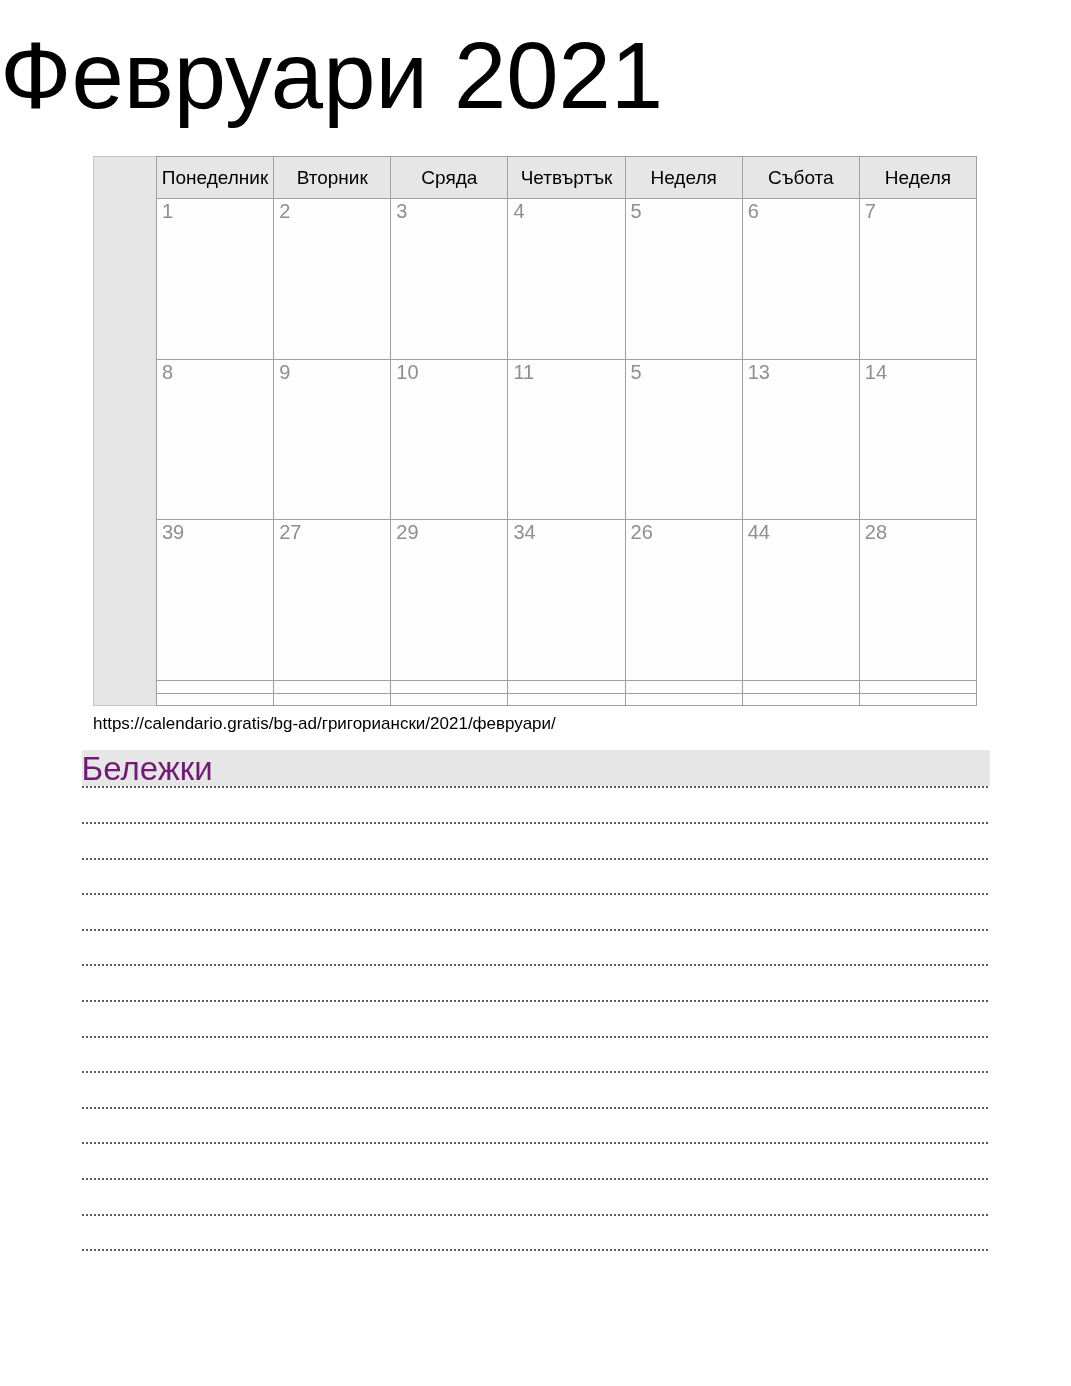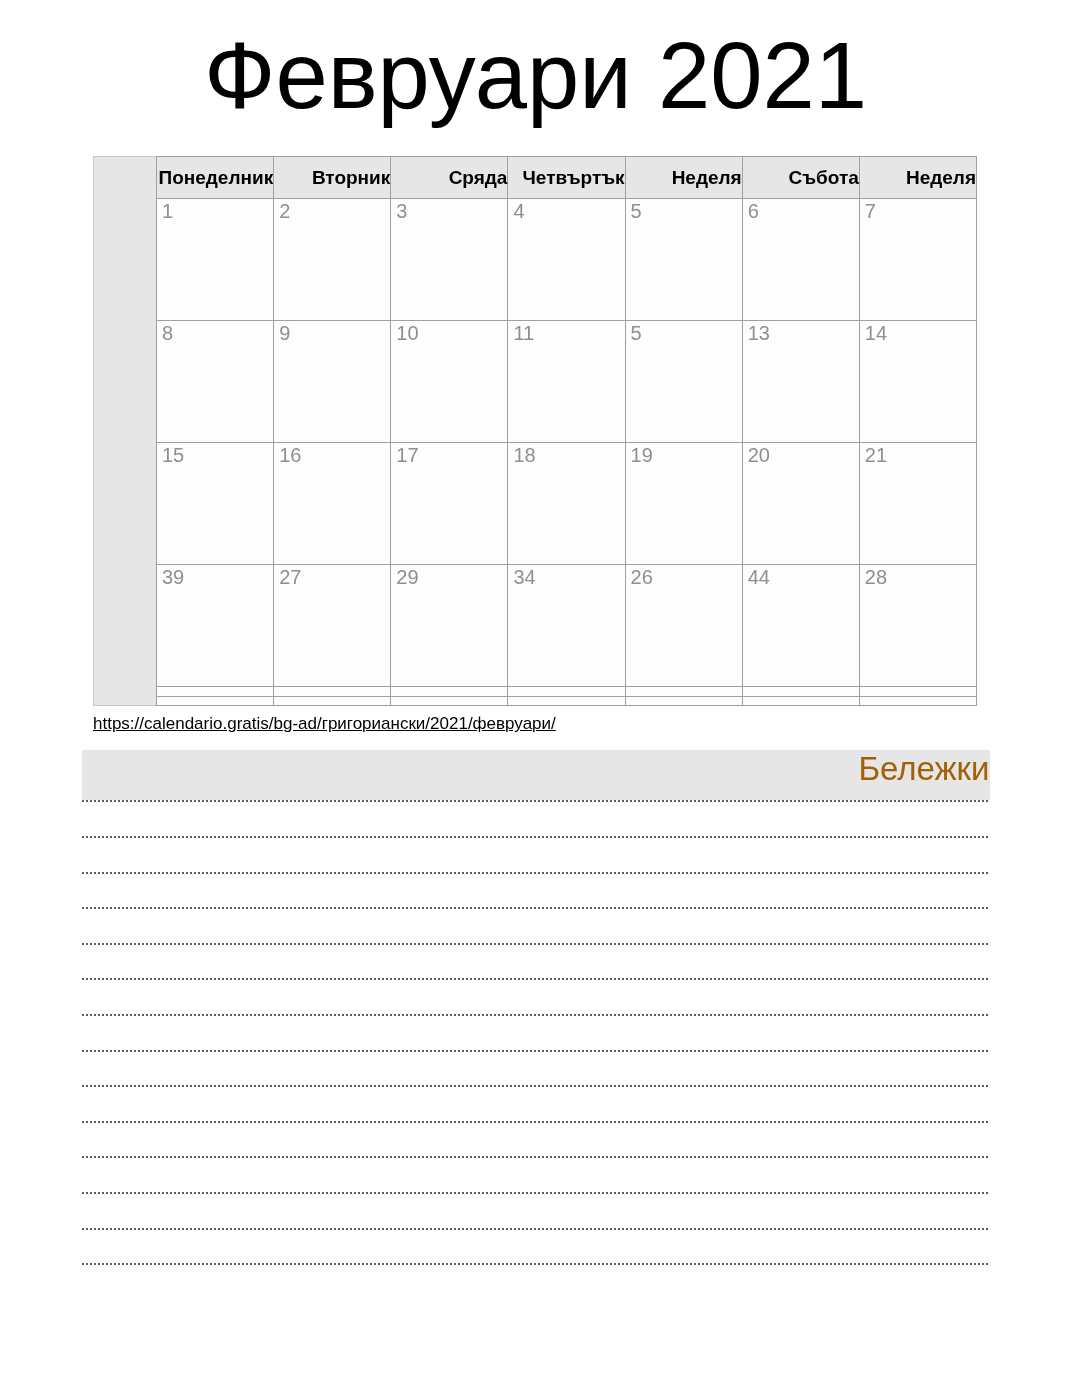"Февруари 2021" .page-title { text-align: center -> none }
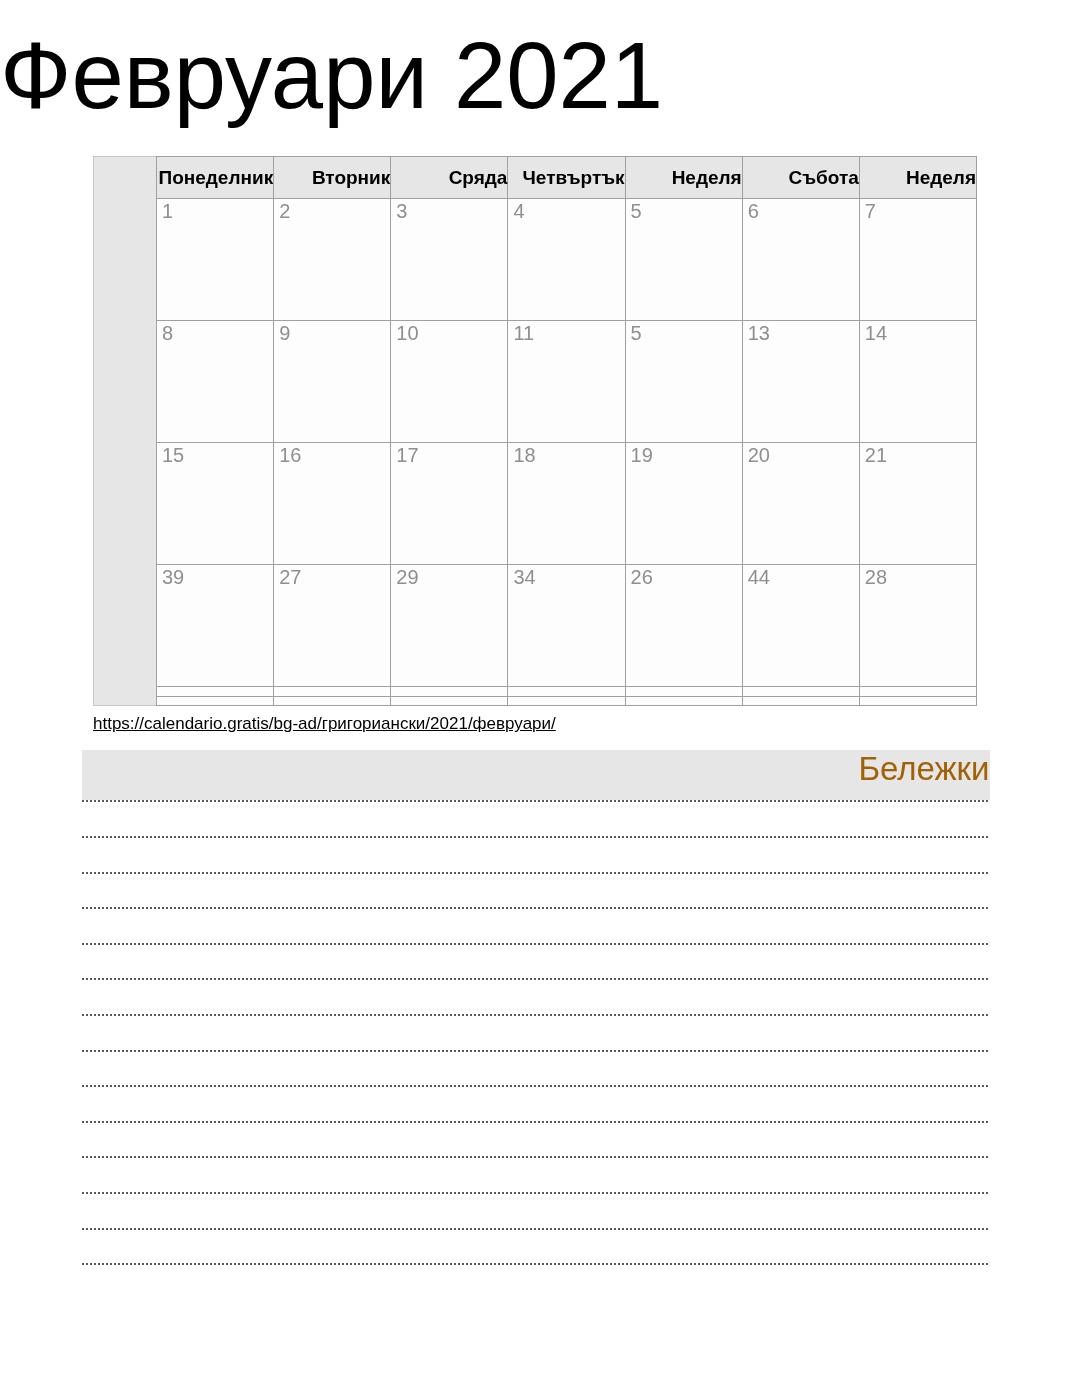"Понеделник" table.calendar th { font-weight: 700 -> 400; text-align: right -> center }
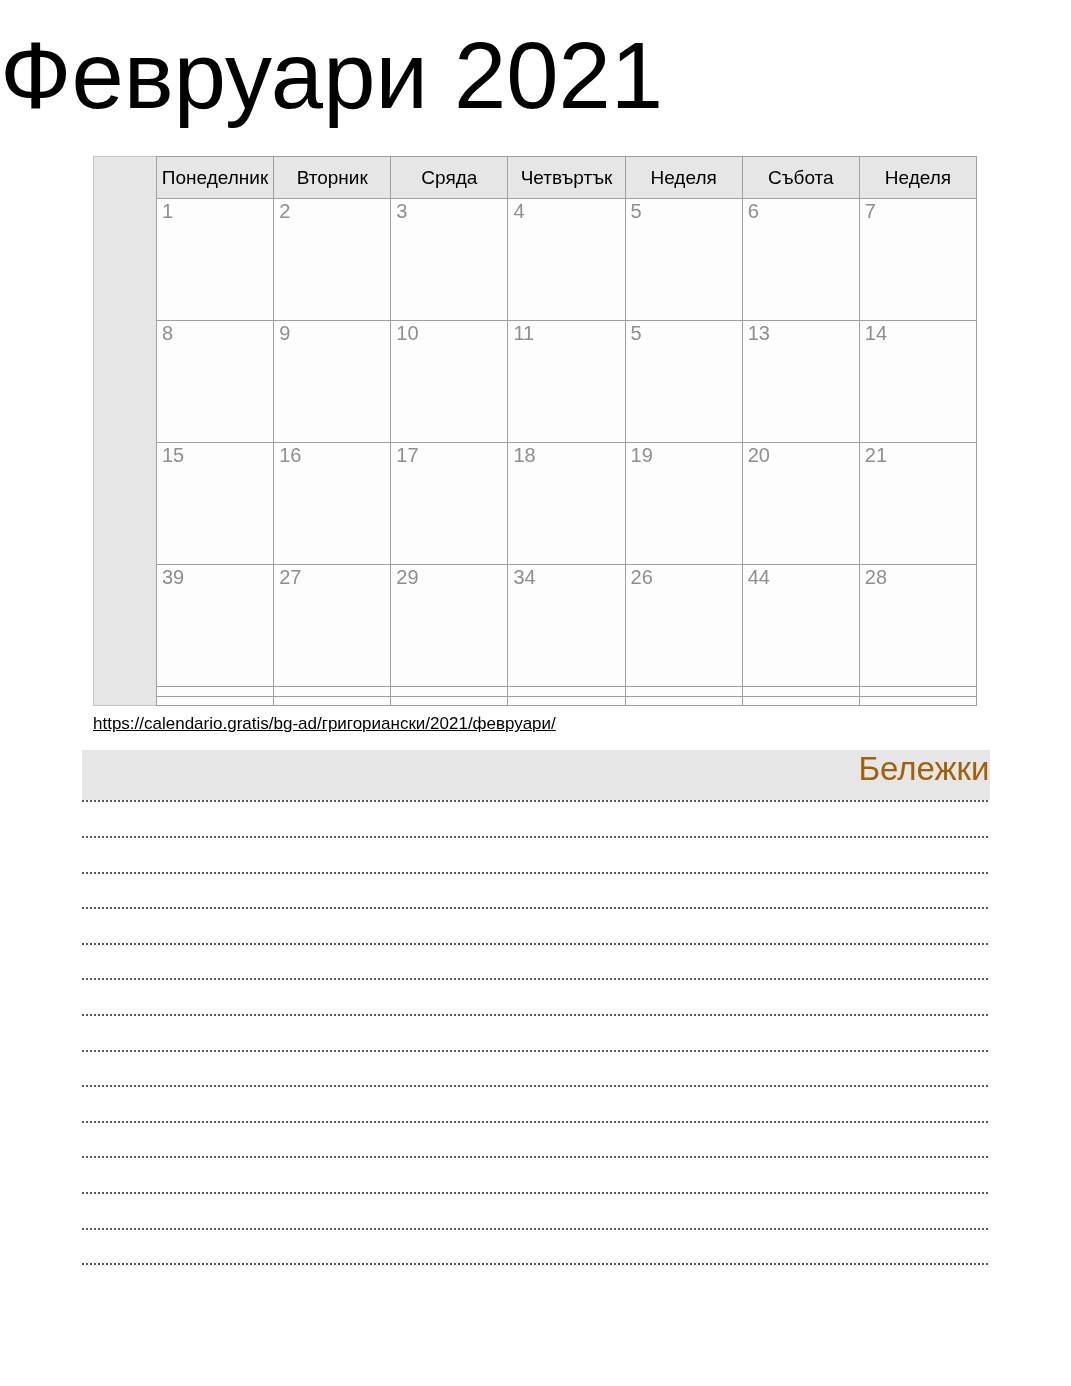"15" tr { html: <tr> <td>15</td> <td>16</td> <td>17</td> <td>18</td> <td>19</td> <td>20</td> <td>21</td> </tr> -> none }
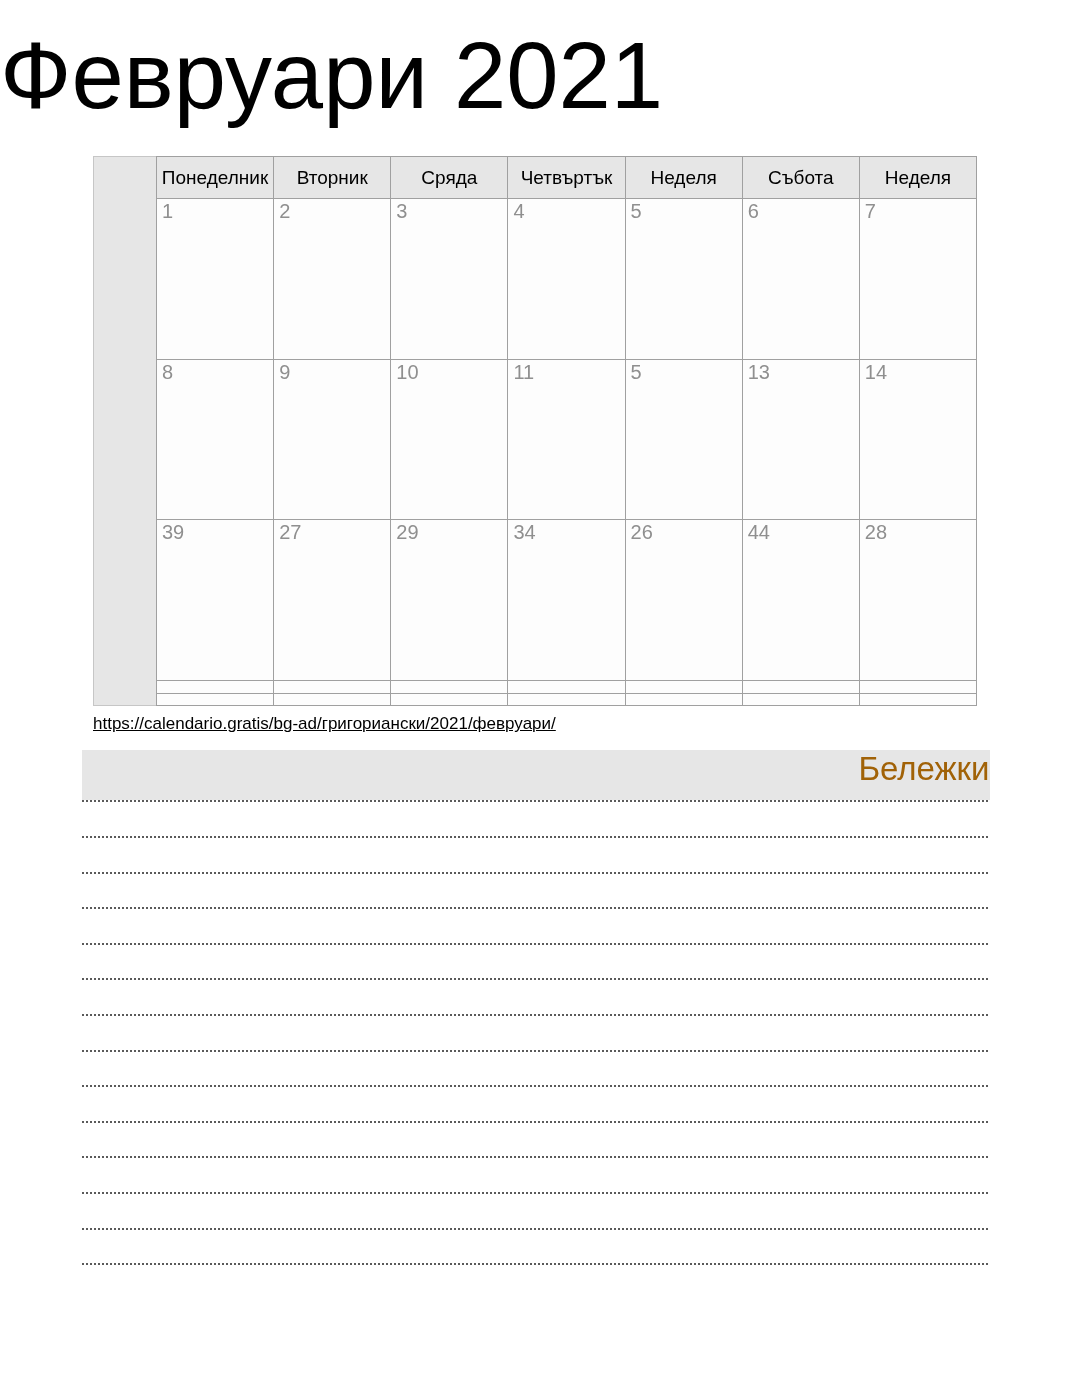"https://calendario.gratis/bg-ad/григориа" .source-url { text-decoration: underline -> none }
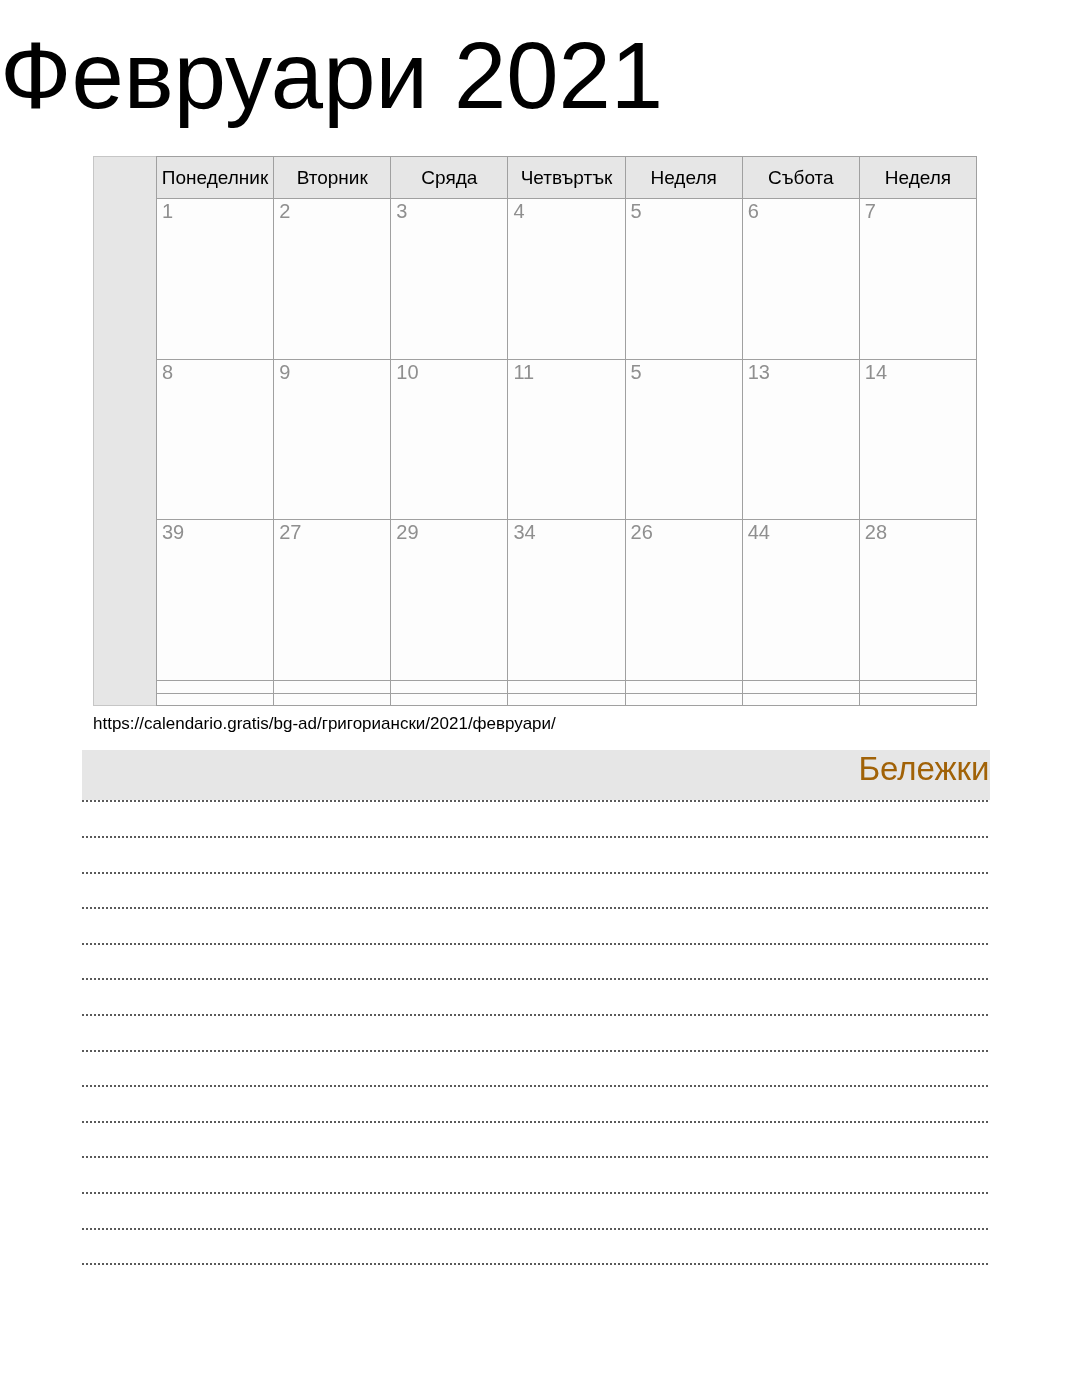"Бележки" .notes-header { color: #a16207 -> #701a75; height: 50px -> 36px; text-align: right -> left }
